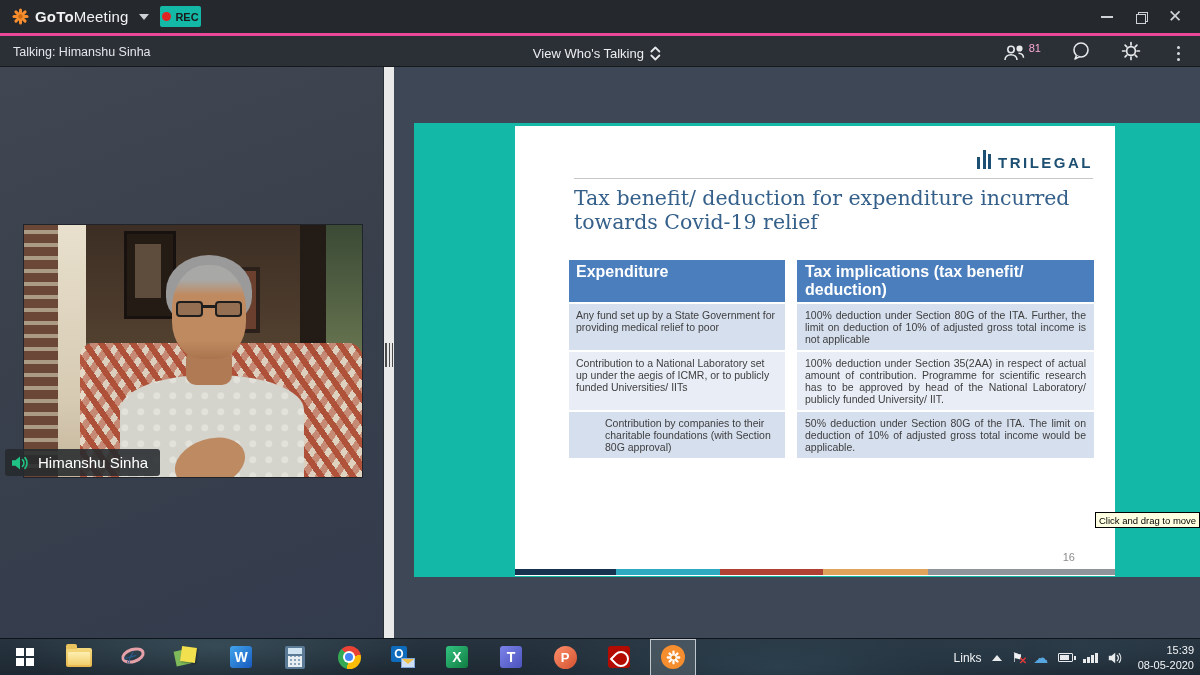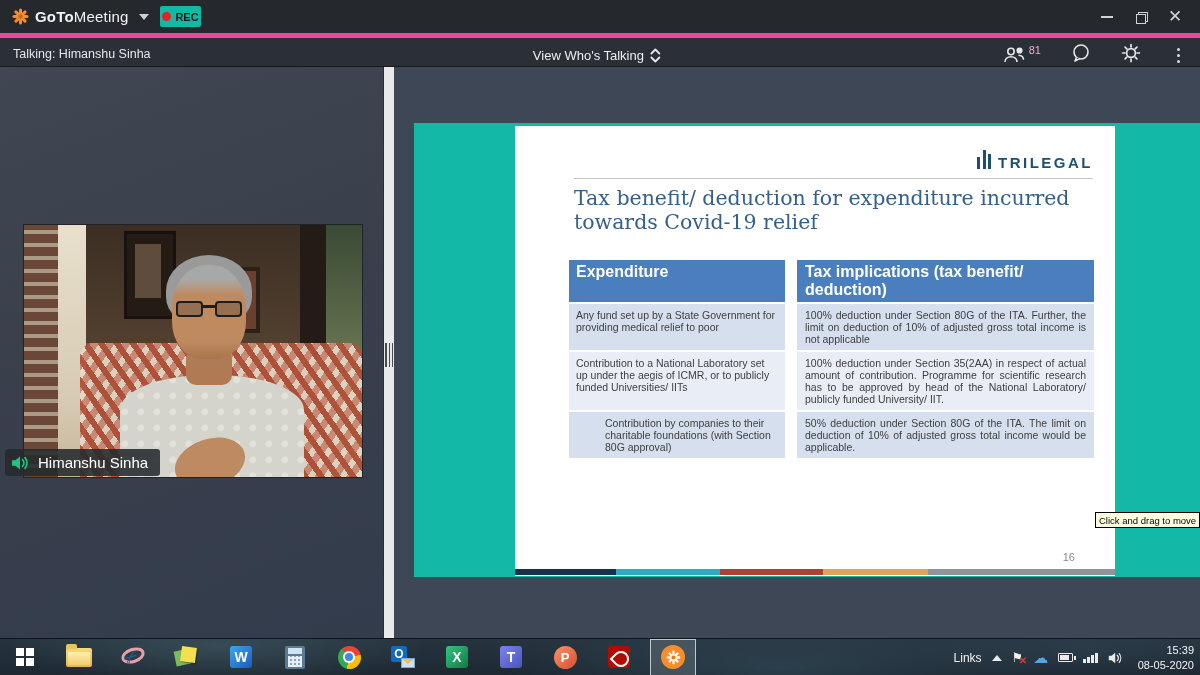"Talking: Himanshu Sinha" #toolbar { border-top: 5px solid #ec4899 -> 3px solid #ec4899 }
